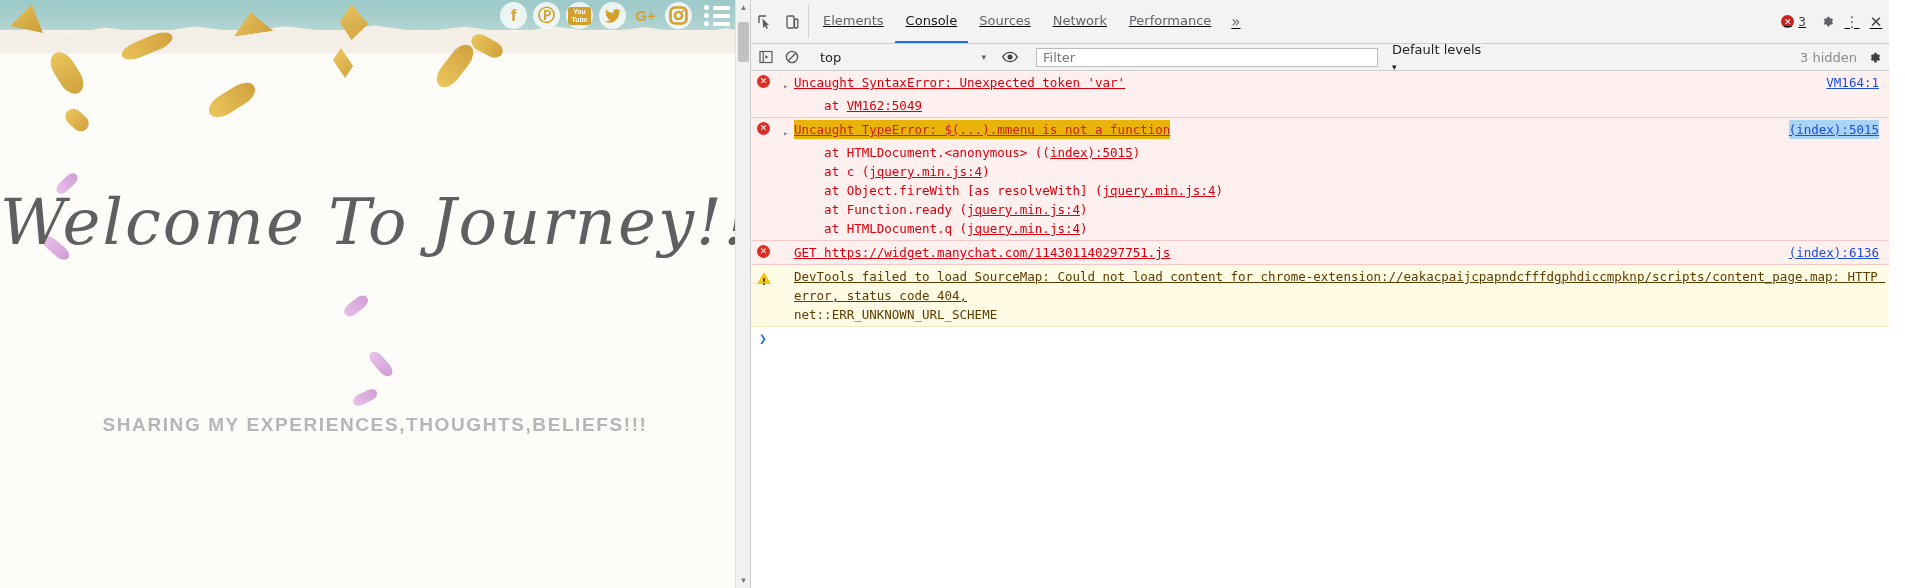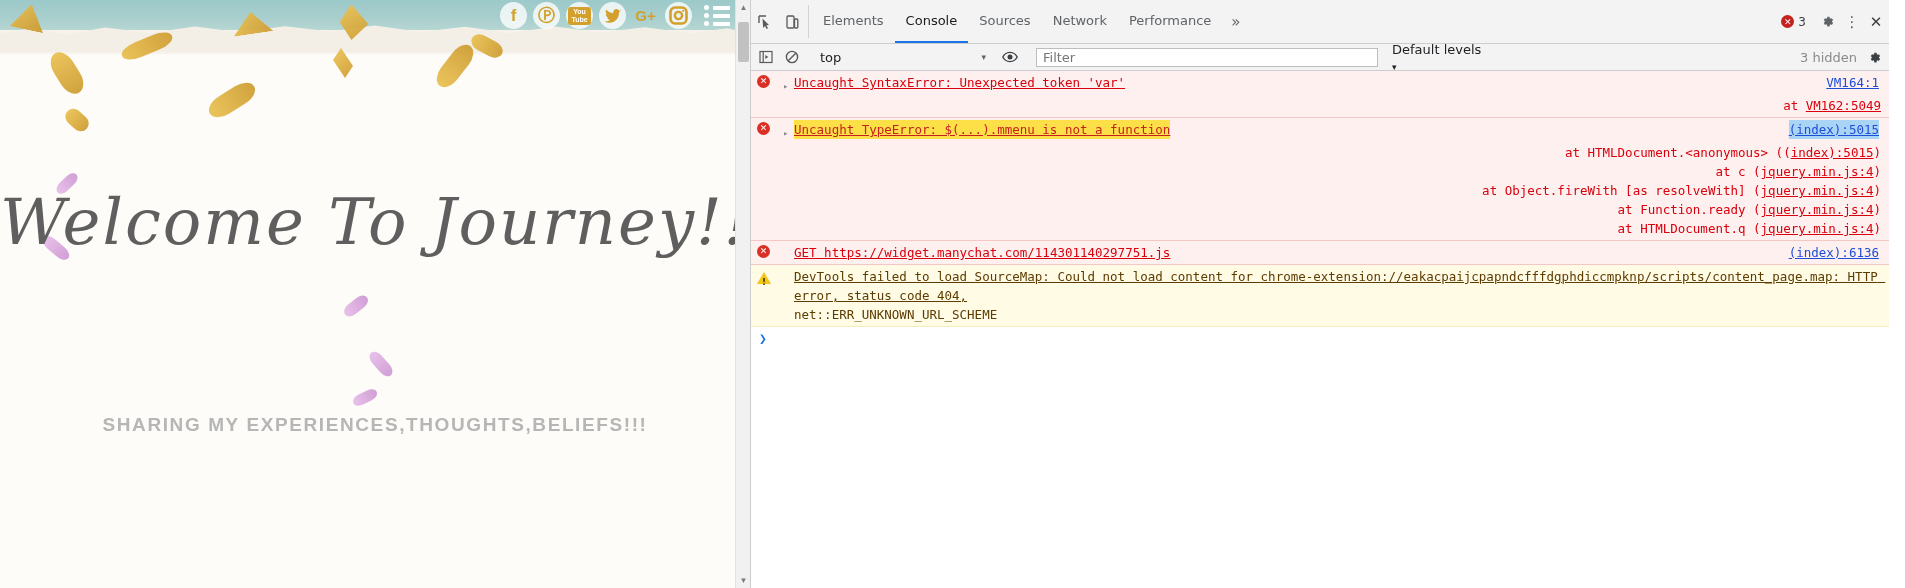"Elements" .dt-tabbar { text-decoration: none -> underline }
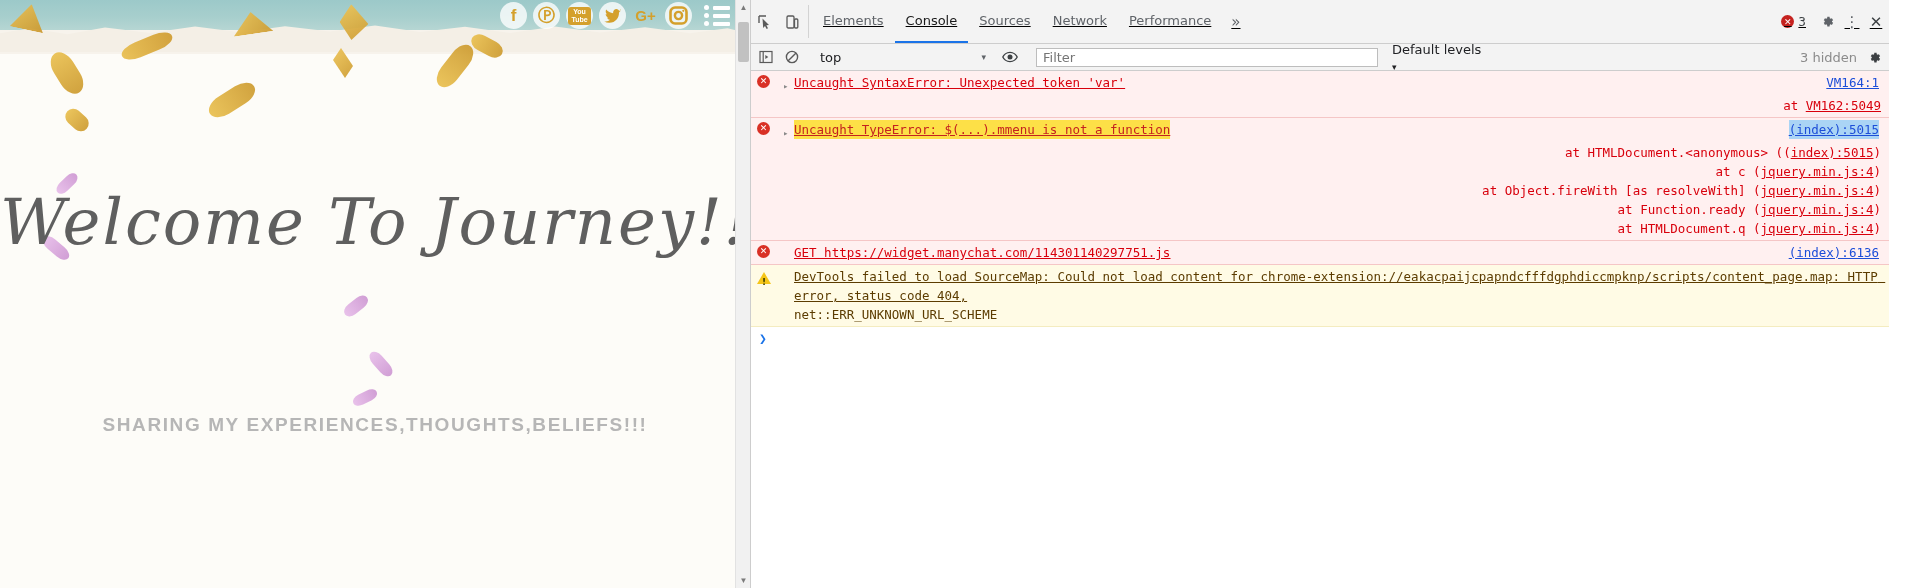"at VM162:5049" .stack-line { text-align: right -> none }
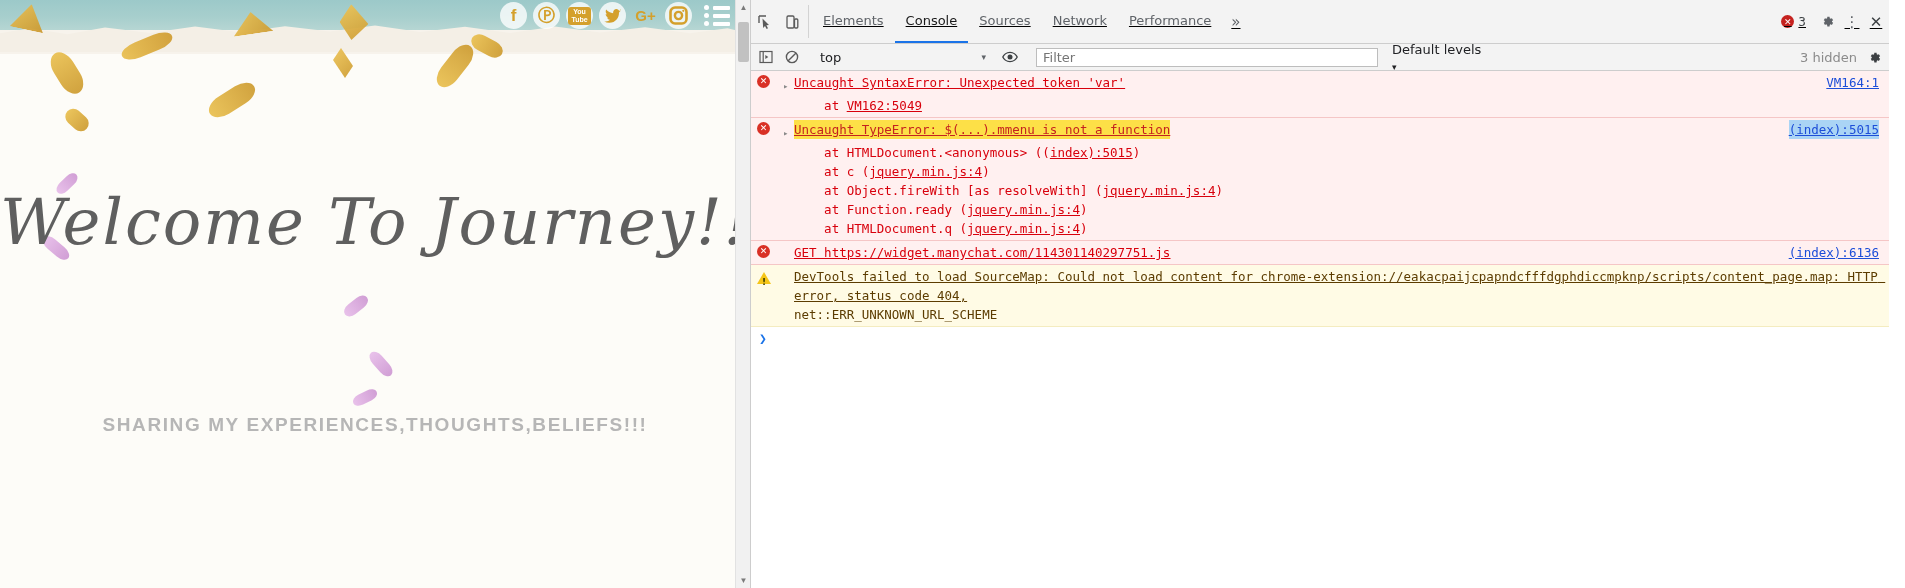"Uncaught TypeError: $(...).mmenu is not" .msg-title.sel { background: #fde047 -> #eab308 }
